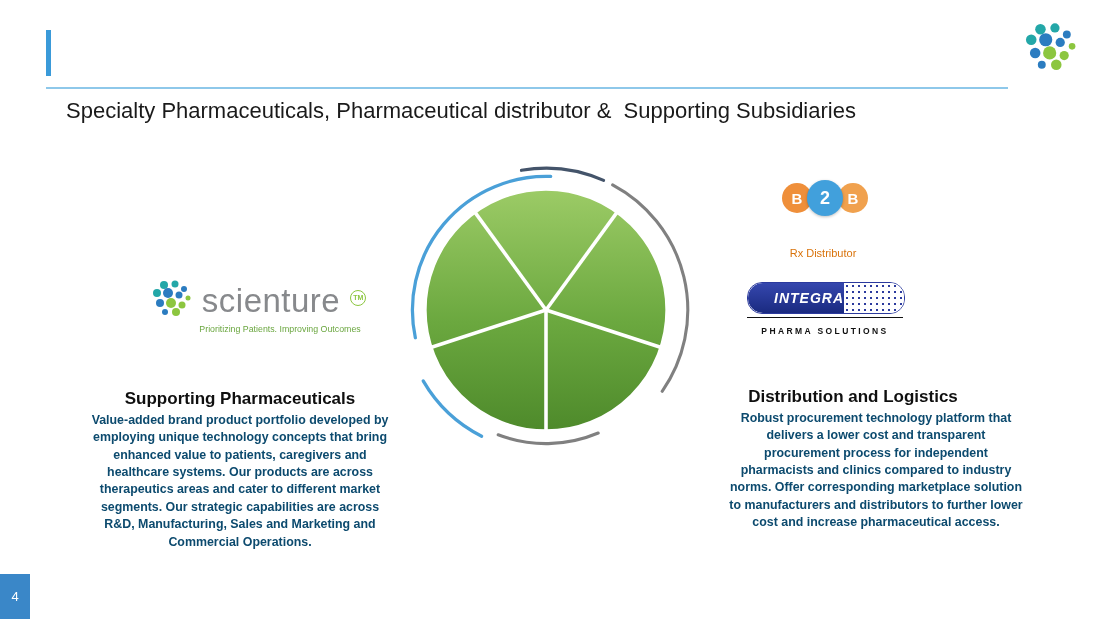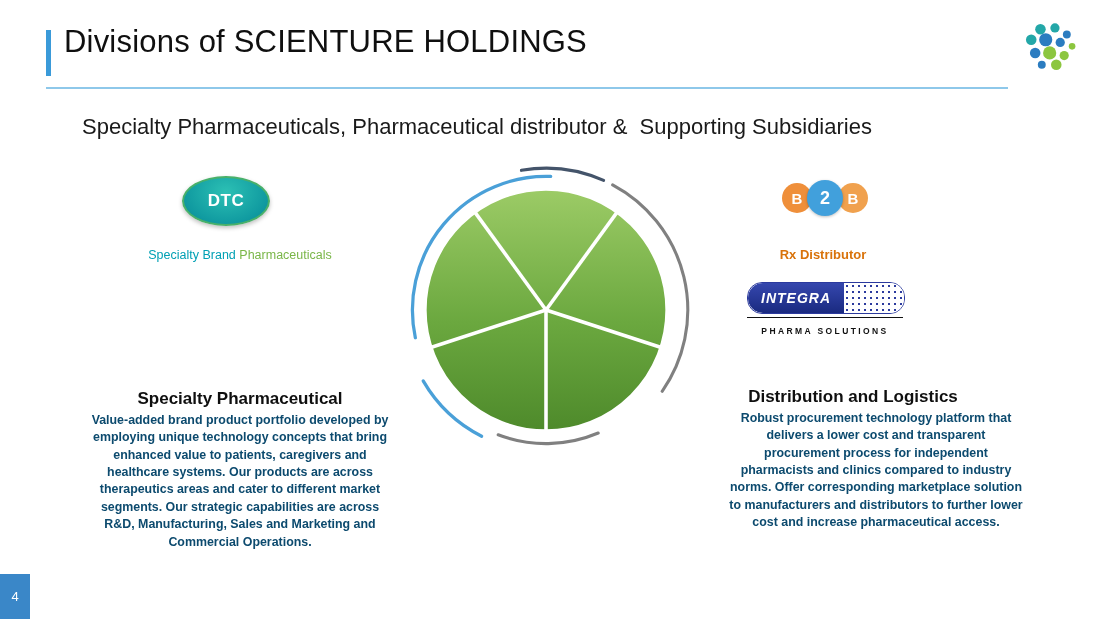"Divisions of SCIENTURE HOLDINGS" h1.slide-title { html: <h1>Divisions of SCIENTURE HOLDINGS</h1> -> none }
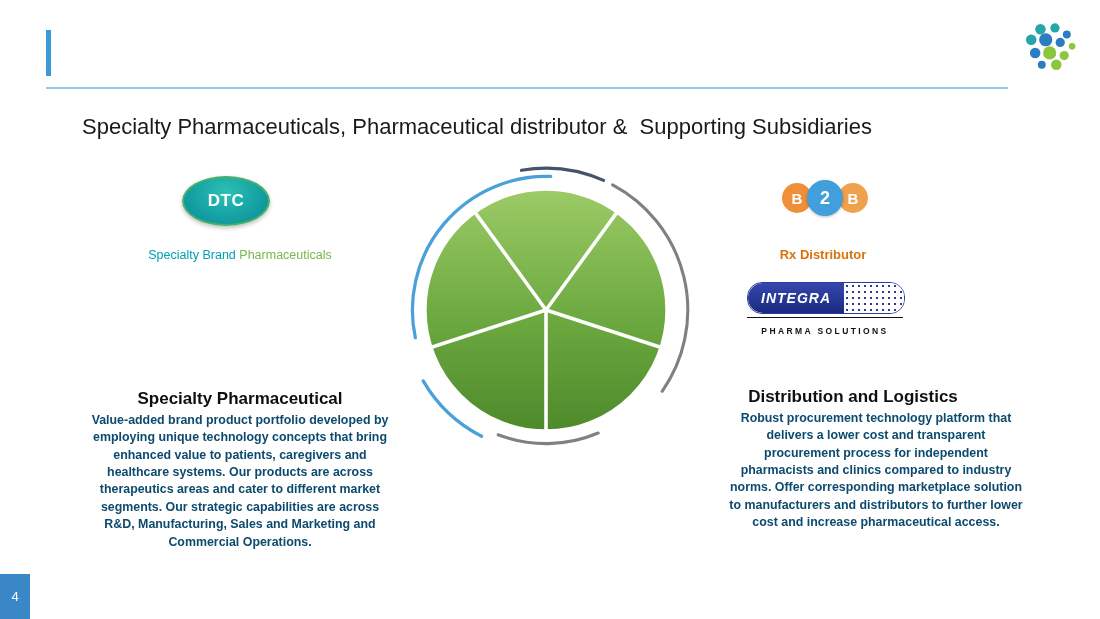"Specialty Pharmaceuticals," .slide-subtitle { margin: 16px -> 0 }
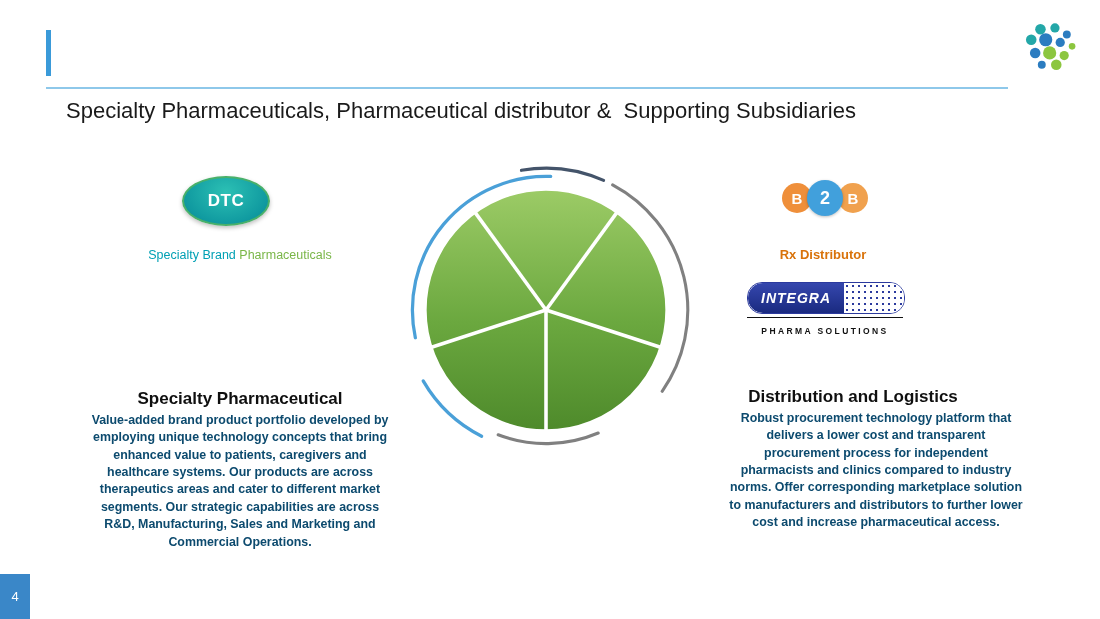"DTC" div.dtc-badge { html: <div> <span>DTC</span> </div> -> none }
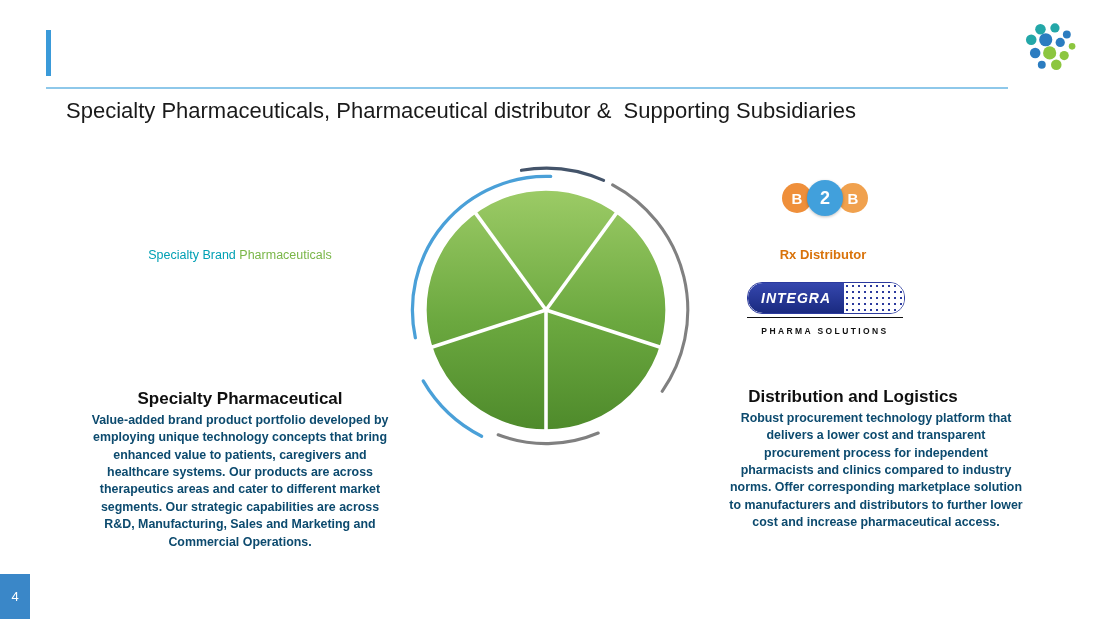"Specialty Brand Pharmaceuticals" div.left-category { html: <div> <span>Specialty Brand</span> <span> Pharmaceuticals</span> </div> -> none }
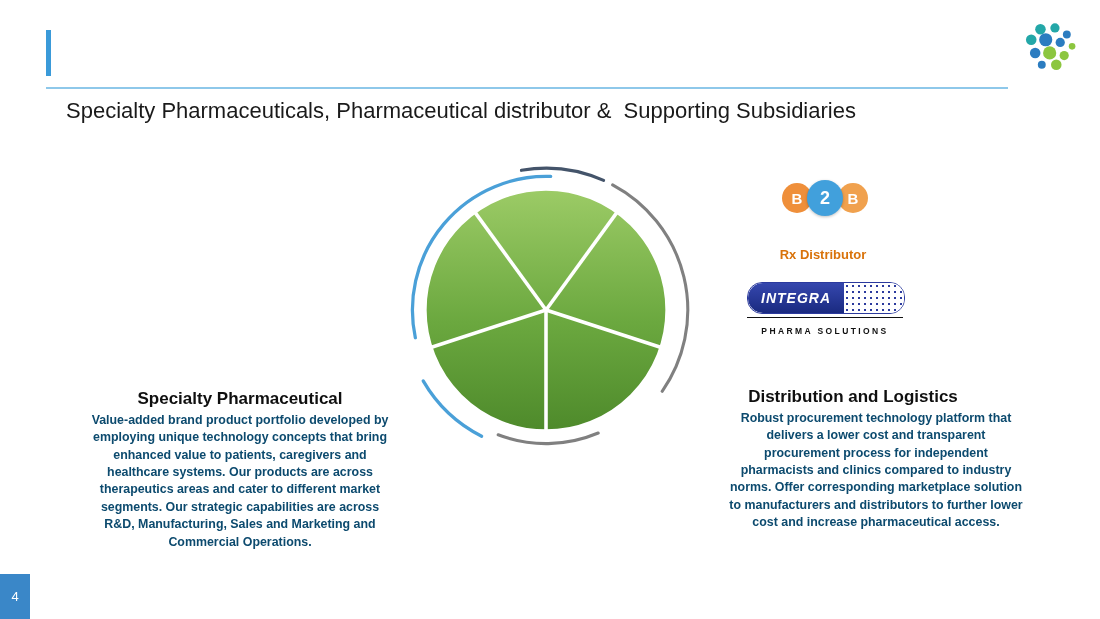"Rx Distributor" .right-category { font-size: 13px -> 11px; font-weight: 700 -> 400 }
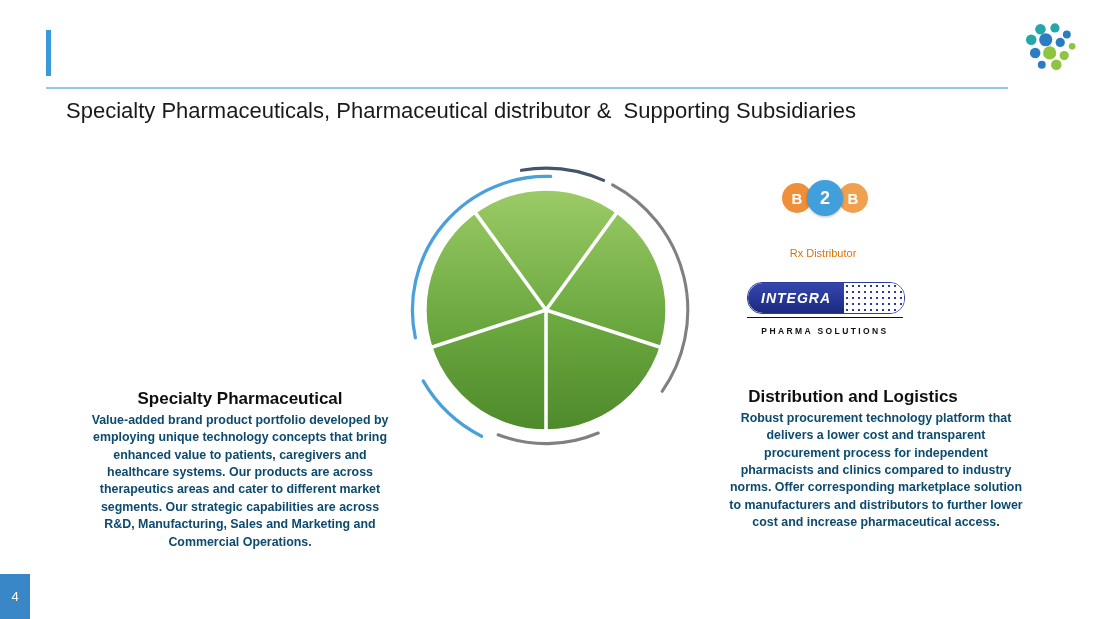"scienture" div.scienture-logo { html: none -> <div> <div> <svg> <use></use> </svg> <span>scienture</span> <span>TM</span> </div> <div>Prioritizing Patients. Improving Outcomes</div> </div> }
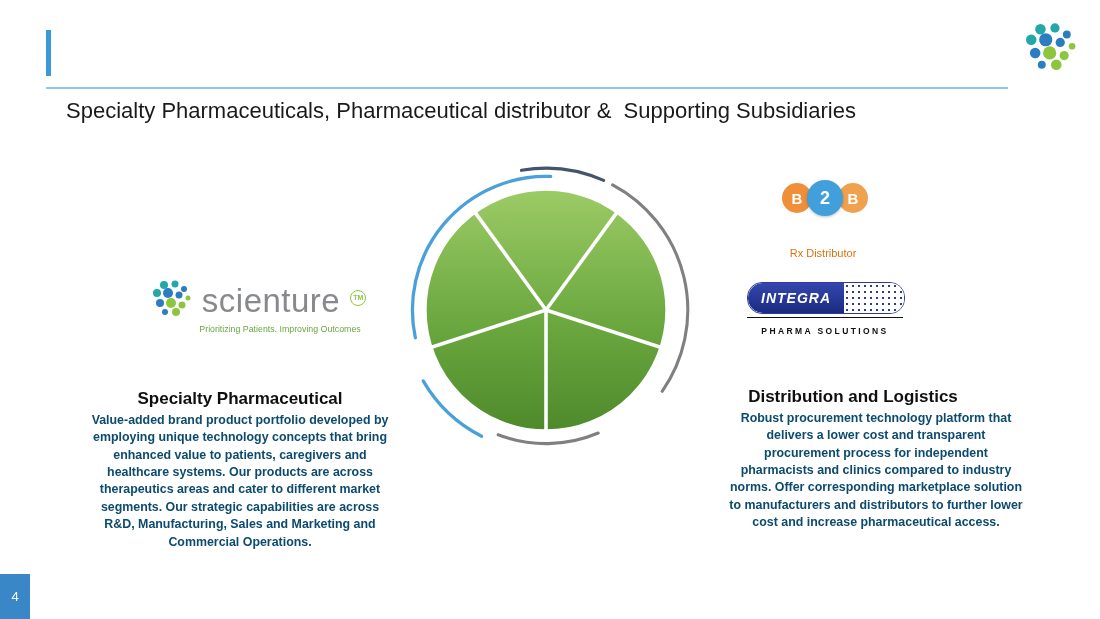"INTEGRA" .integra-pill-blue { padding-left: none -> 13px }
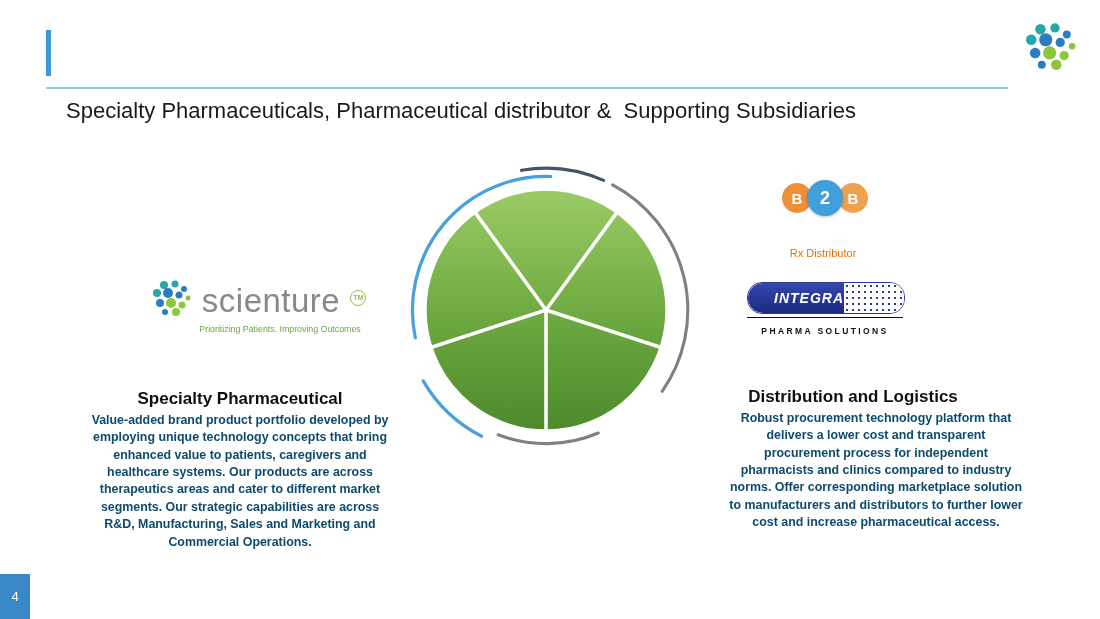"Specialty Pharmaceutical" h3.panel-heading { text: Specialty Pharmaceutical -> Supporting Pharmaceuticals }
